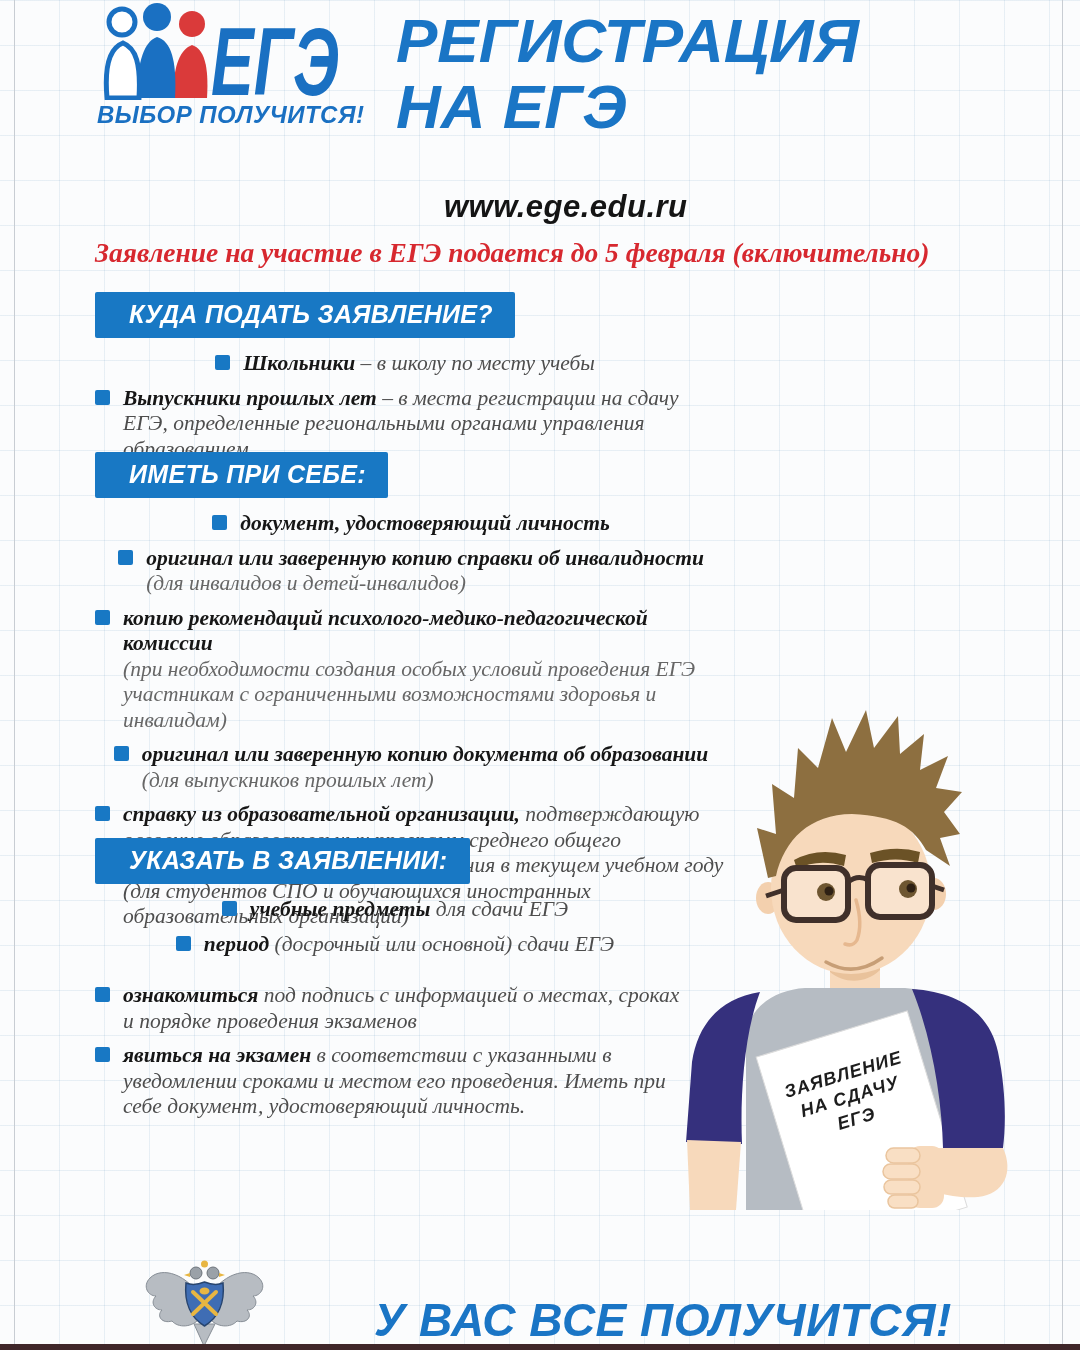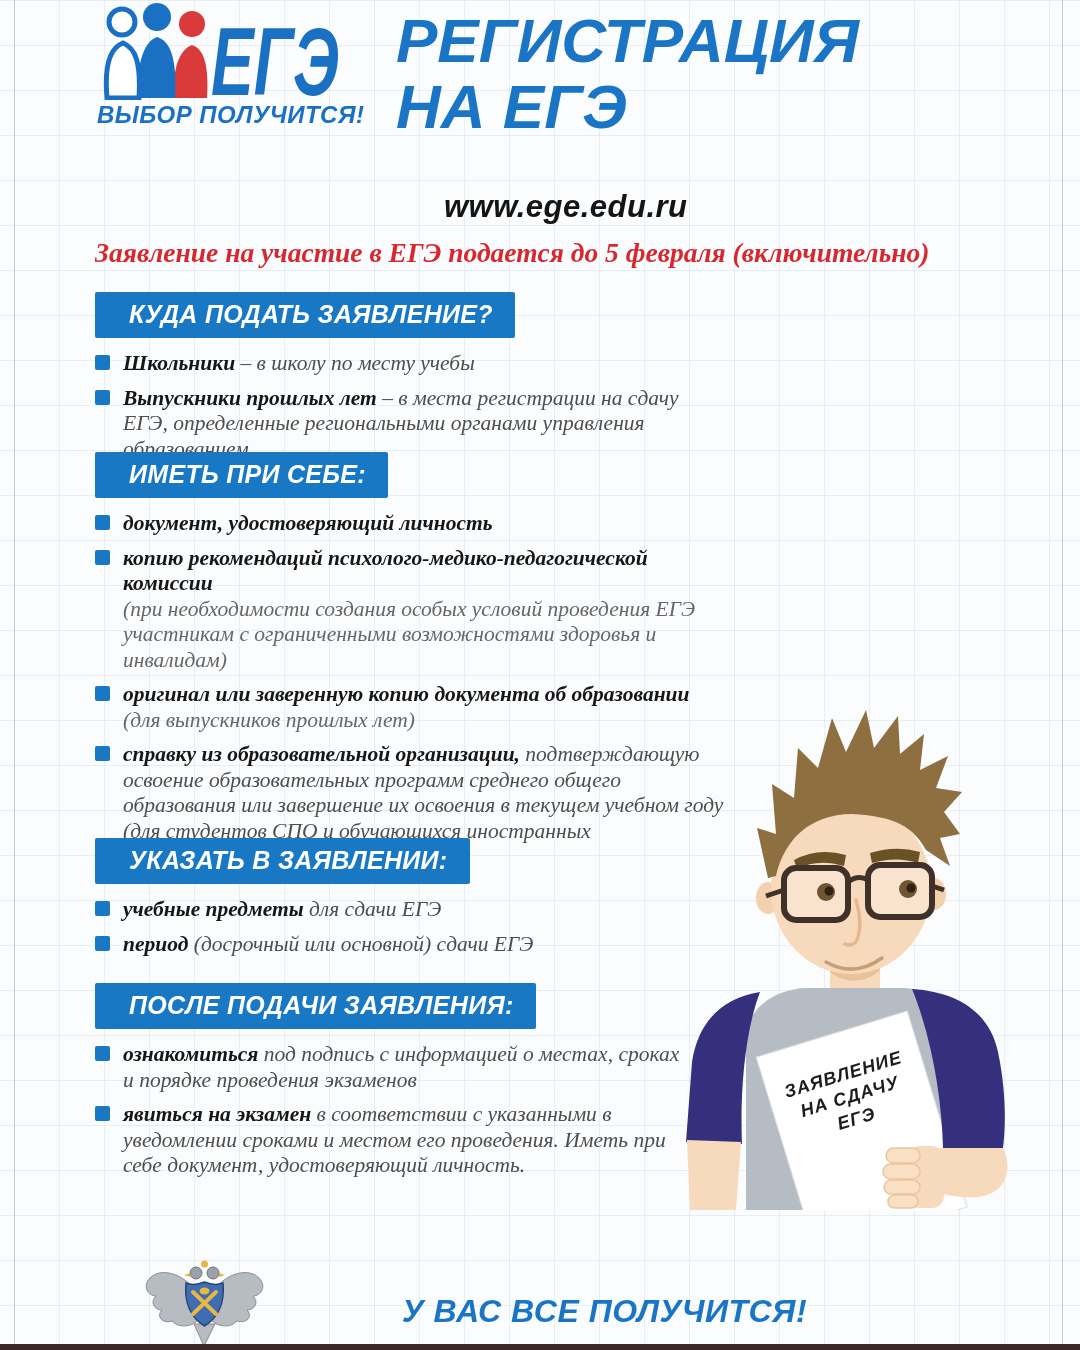"Школьники – в школу по" .item { justify-content: none -> center }
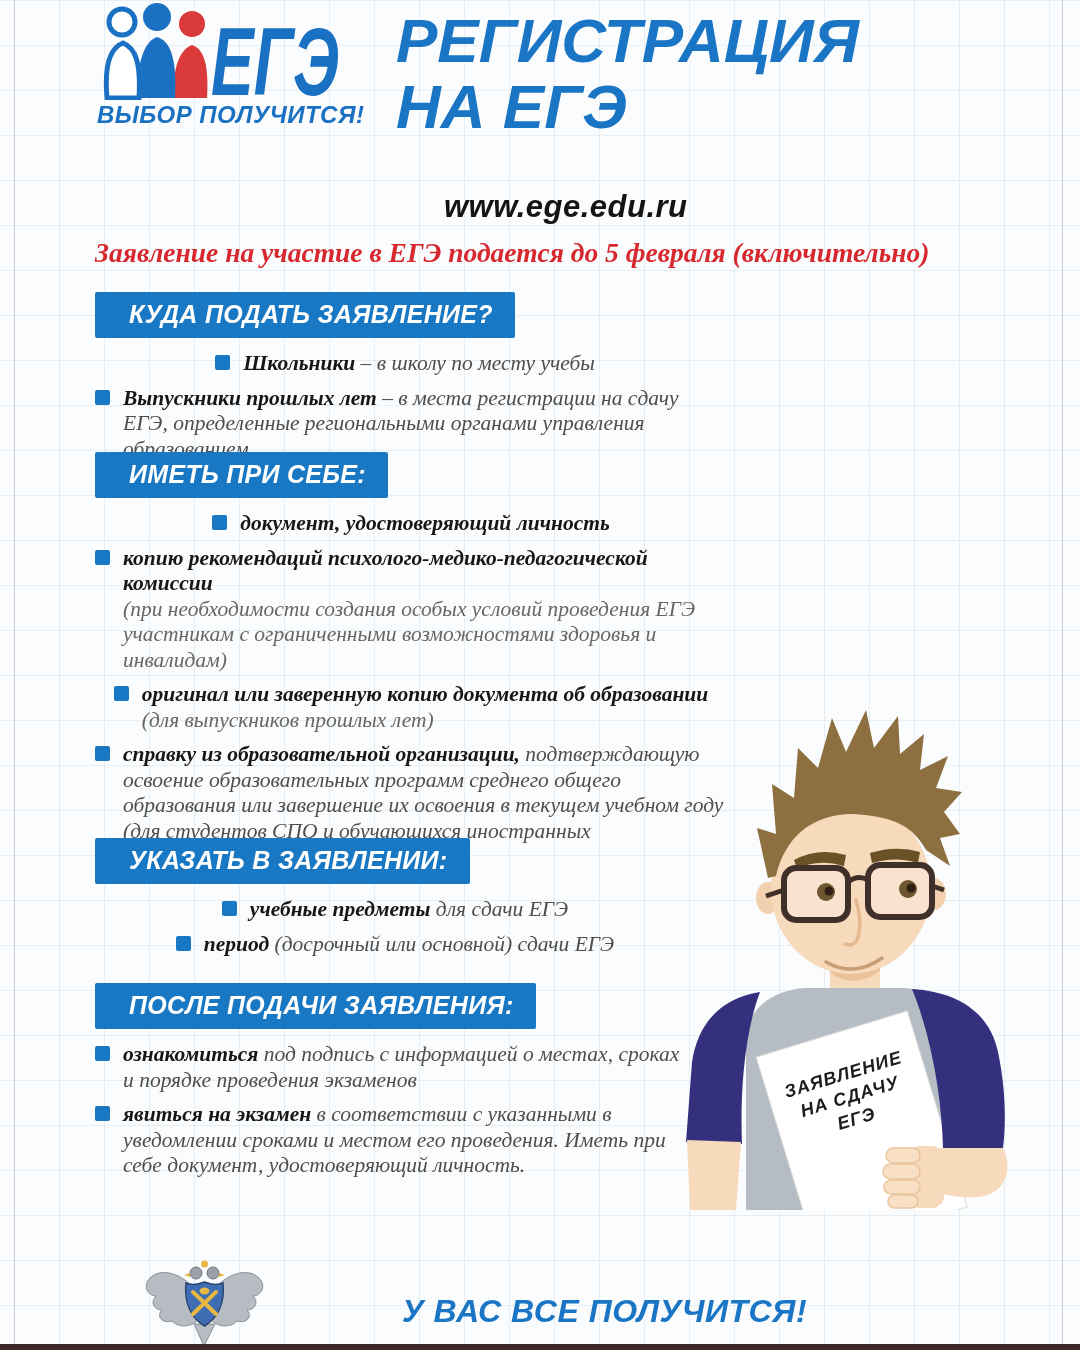"оригинал или заверенную копию справки" div.item { html: none -> <div> <span></span> <div> <p><span>оригинал или заверенную копию справки об инвалидности</span></p> <p>(для инвалидов и детей-инвалидов)</p> </div> </div> }
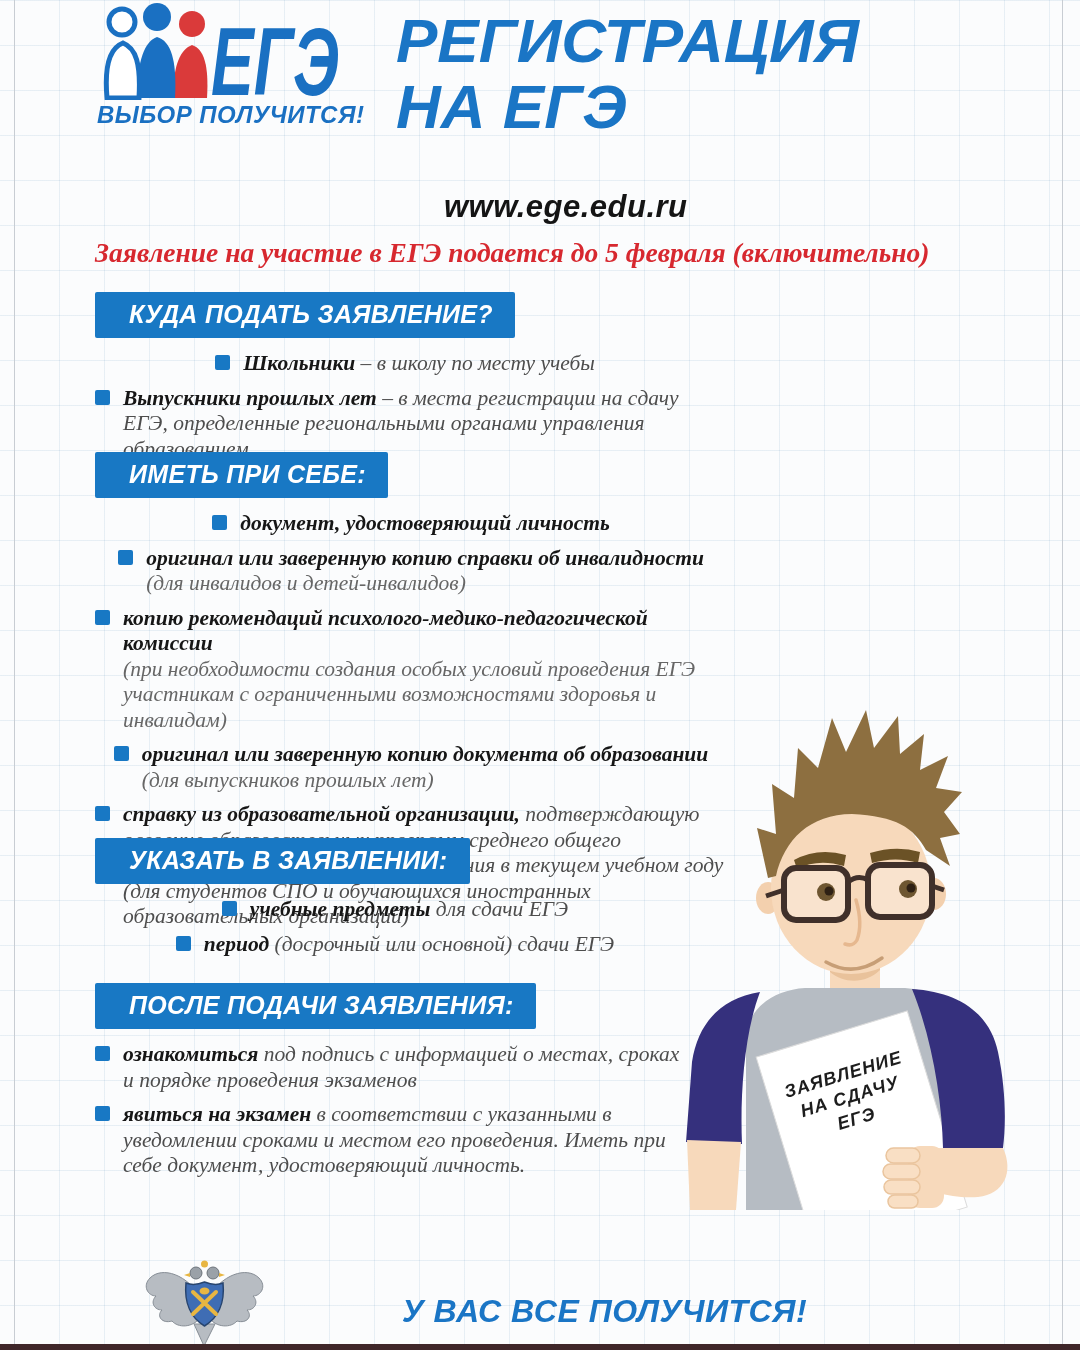"ПОСЛЕ ПОДАЧИ ЗАЯВЛЕНИЯ:" div.banner { html: <div>ПОСЛЕ ПОДАЧИ ЗАЯВЛЕНИЯ:</div> -> none }
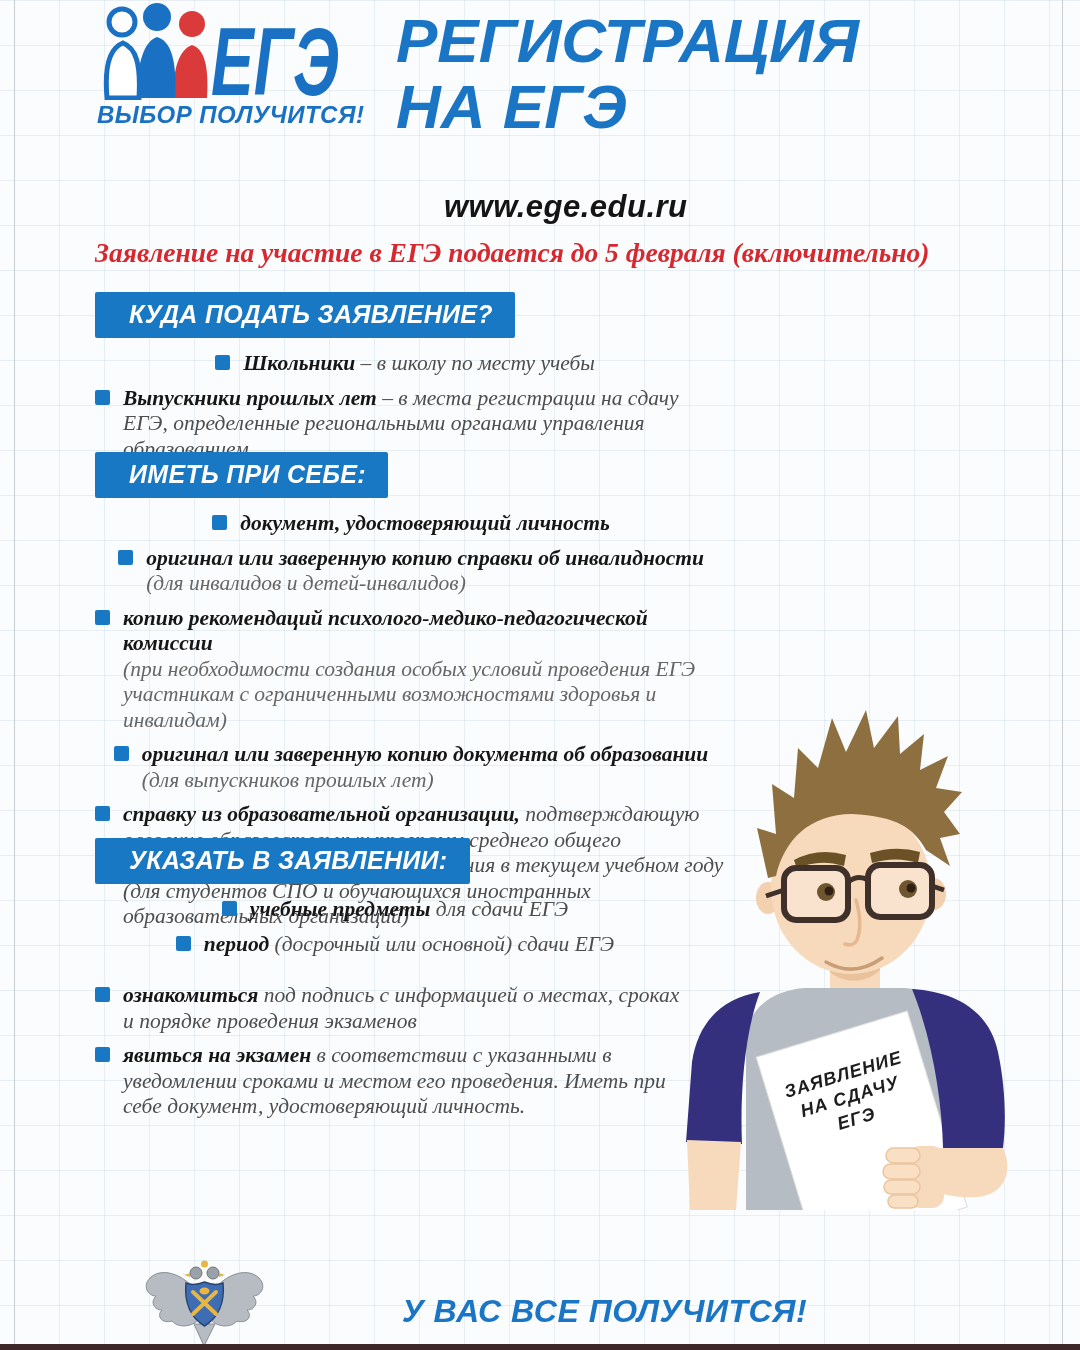"У ВАС ВСЕ ПОЛУЧИТСЯ!" .slogan { font-size: 32px -> 46px; padding-left: 28px -> none }
